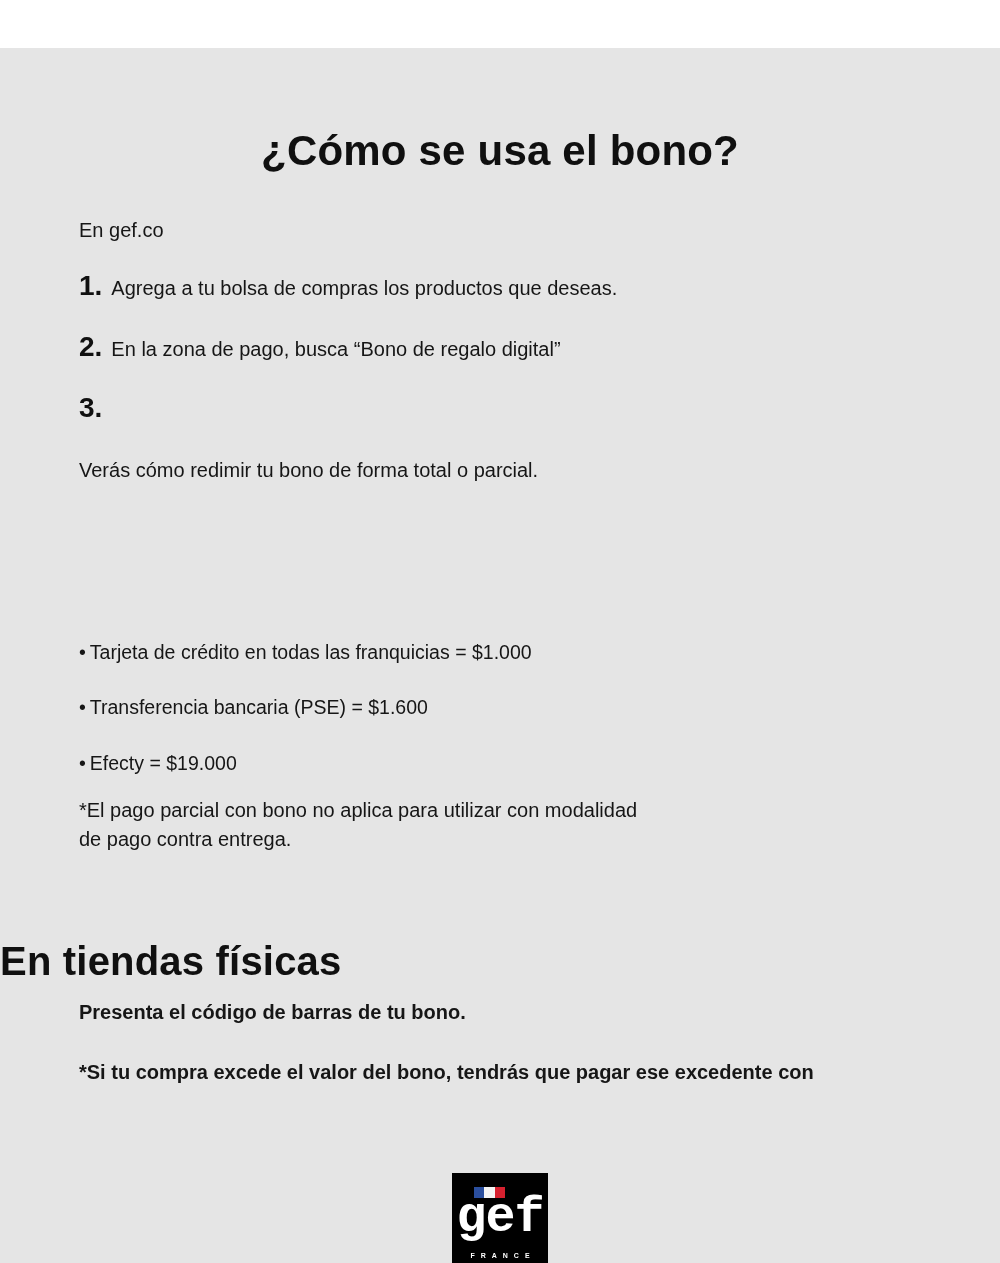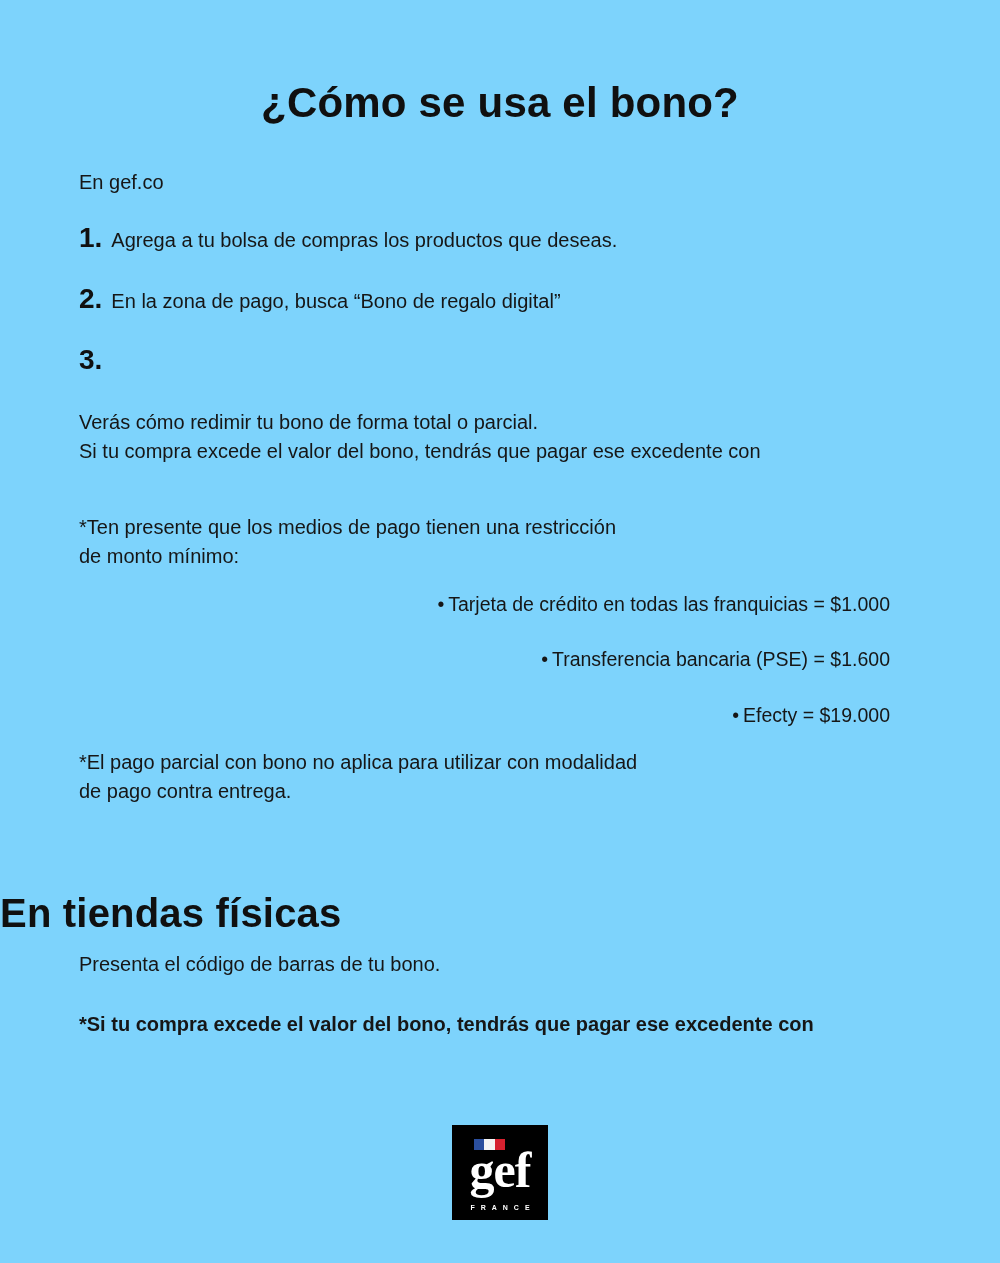"¿Cómo se usa el bono?" .page { background: #7dd3fc -> #e5e5e5; margin-top: none -> 48px }
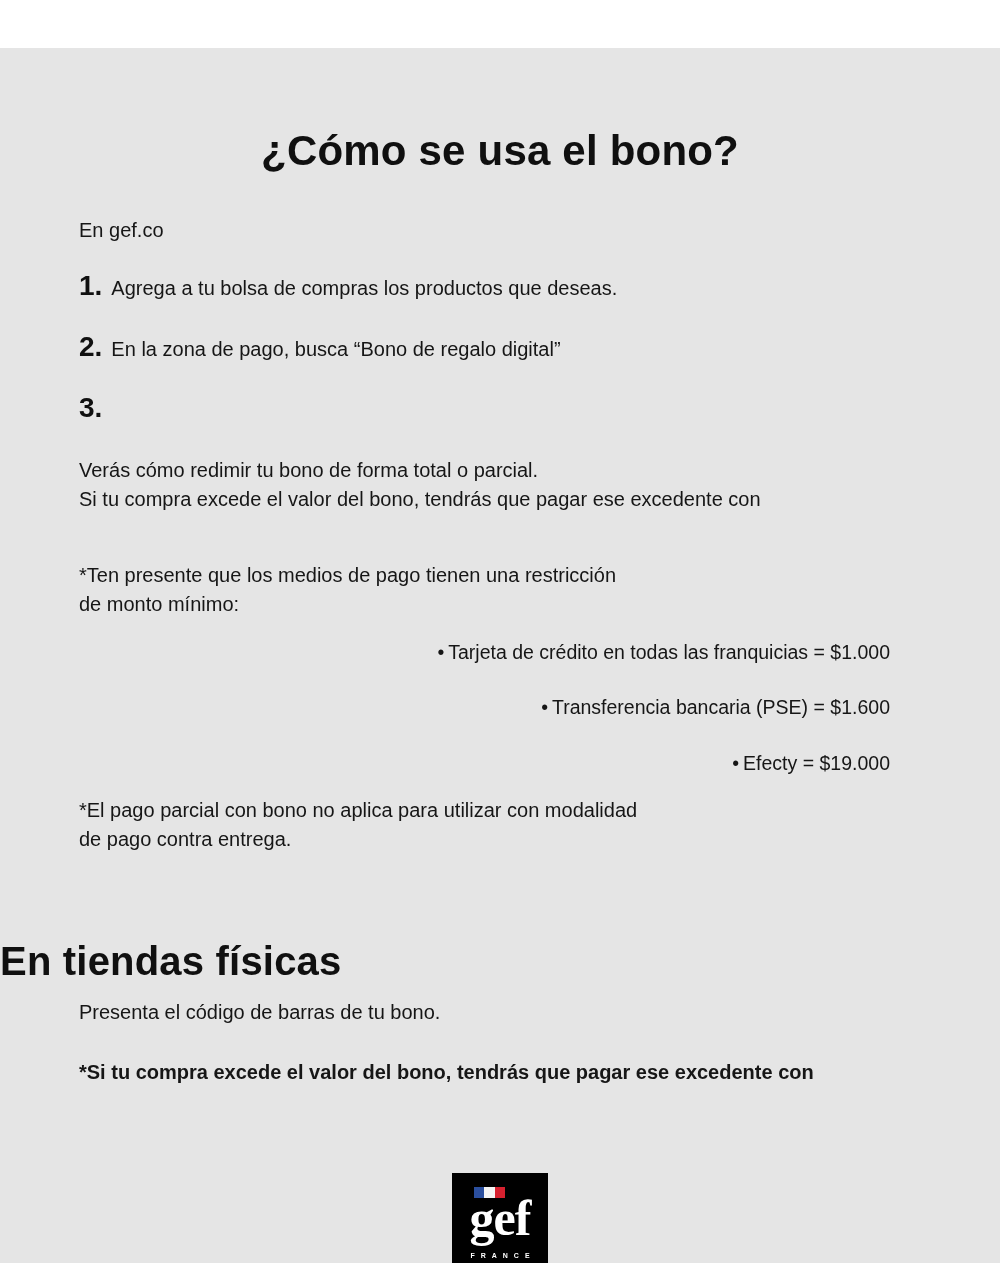"Si tu compra excede el" span.line { html: <span>Si tu compra excede el valor del bono, tendrás que pagar ese excedente con</span> -> none }
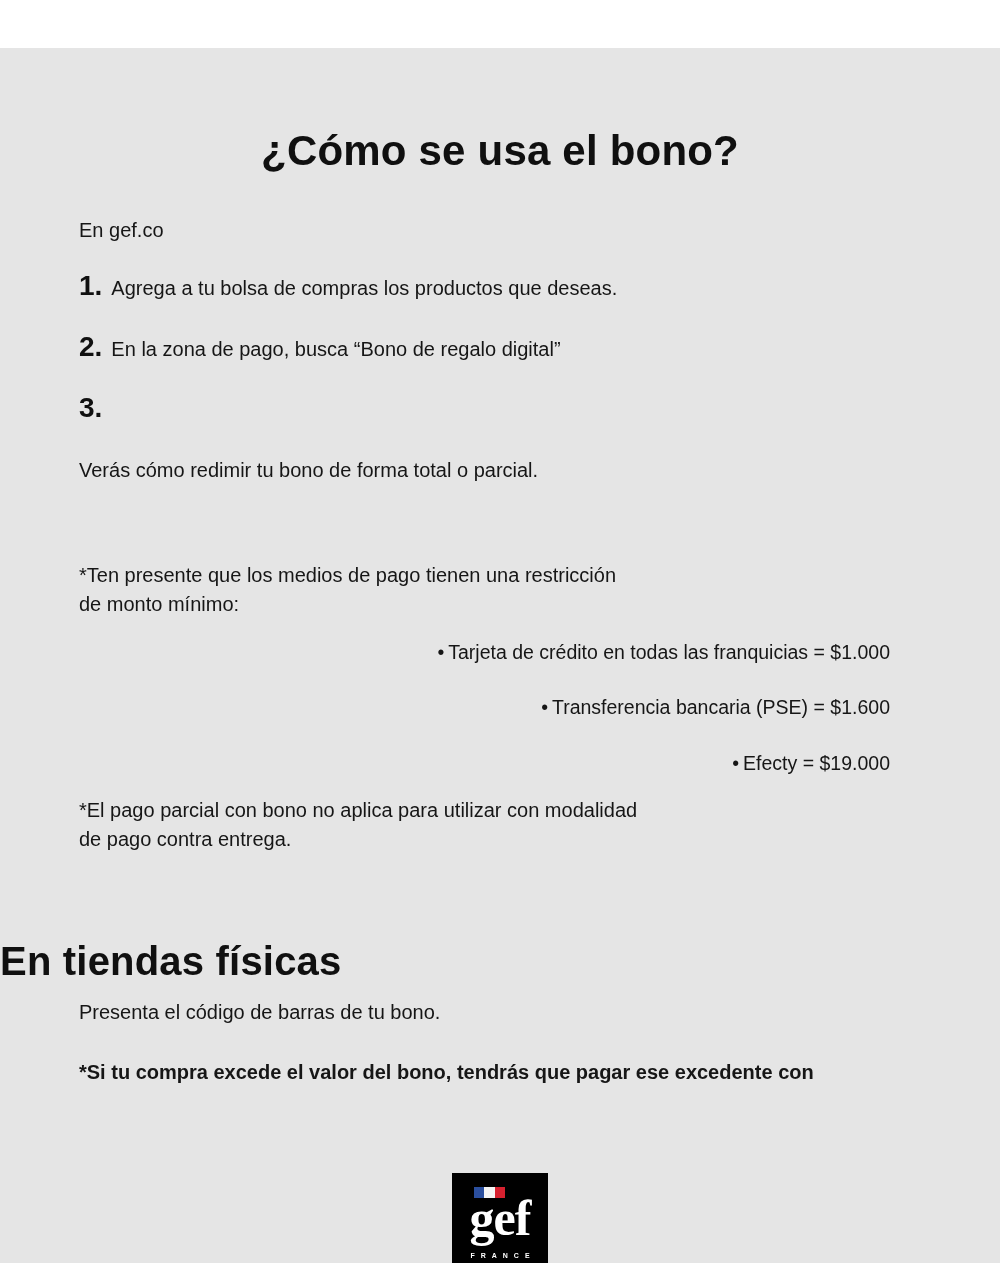"*Ten presente que los medios" div.block { html: <div> <span>*Ten presente que los medios de pago tienen una restricción</span> <span>de monto mínimo:</span> </div> -> none }
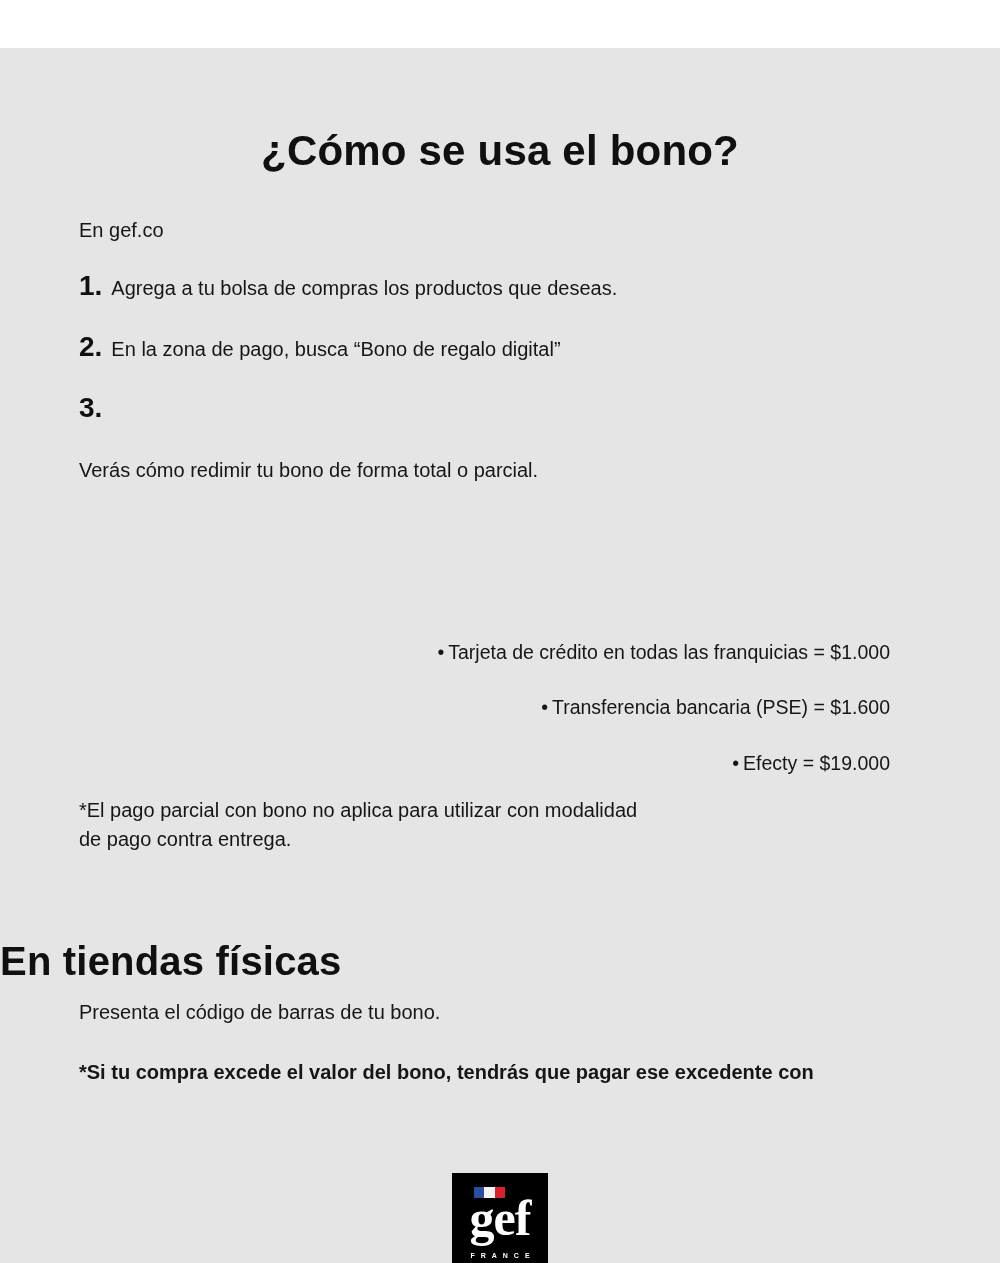"• Tarjeta de crédito en" .bullets { left: 90px -> 79px; text-align: right -> none }
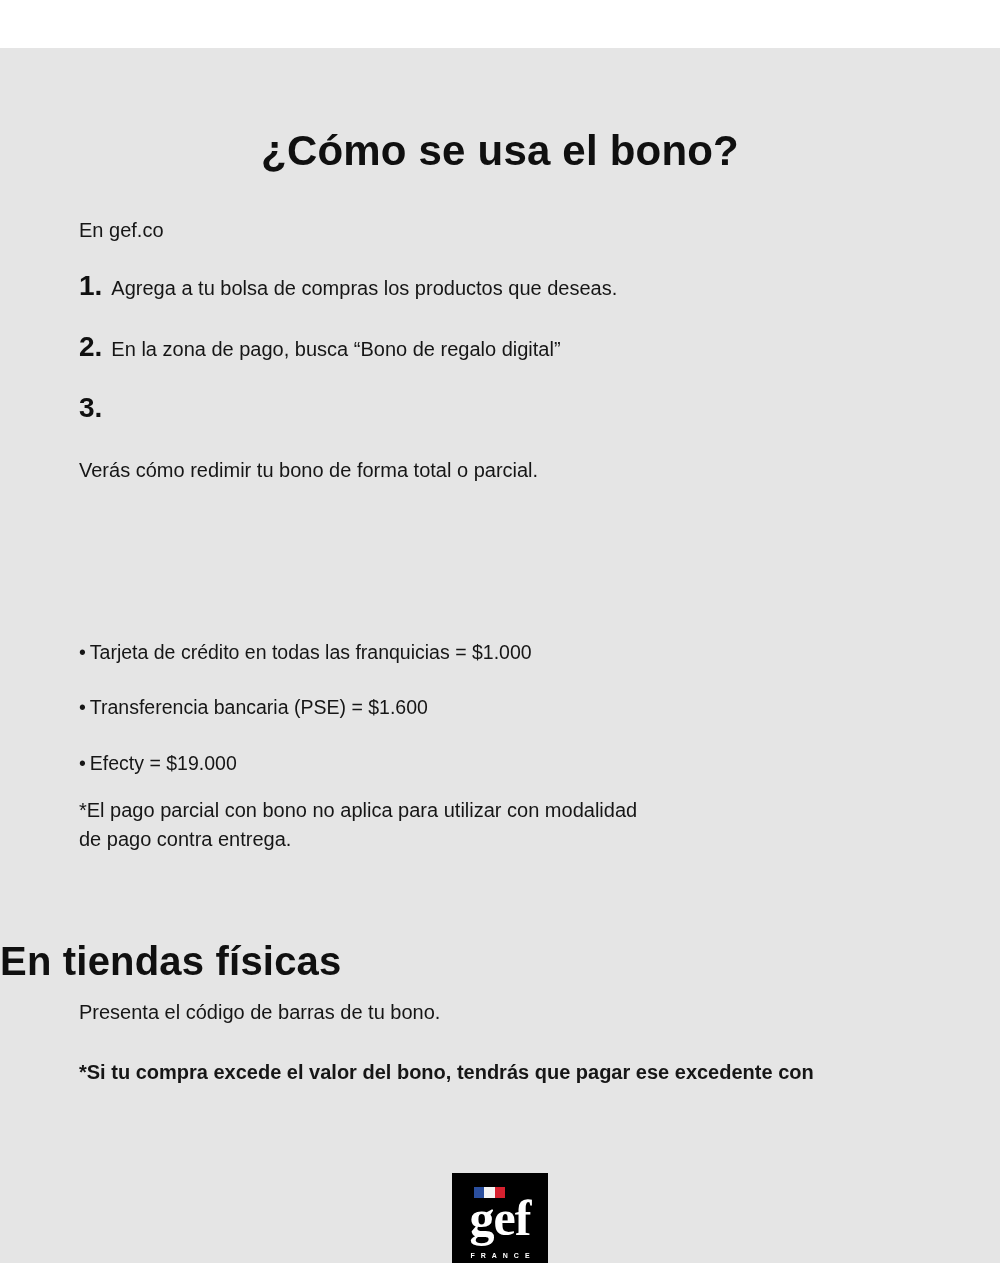"Presenta el código de barras" .para-barcode { font-weight: none -> bold }
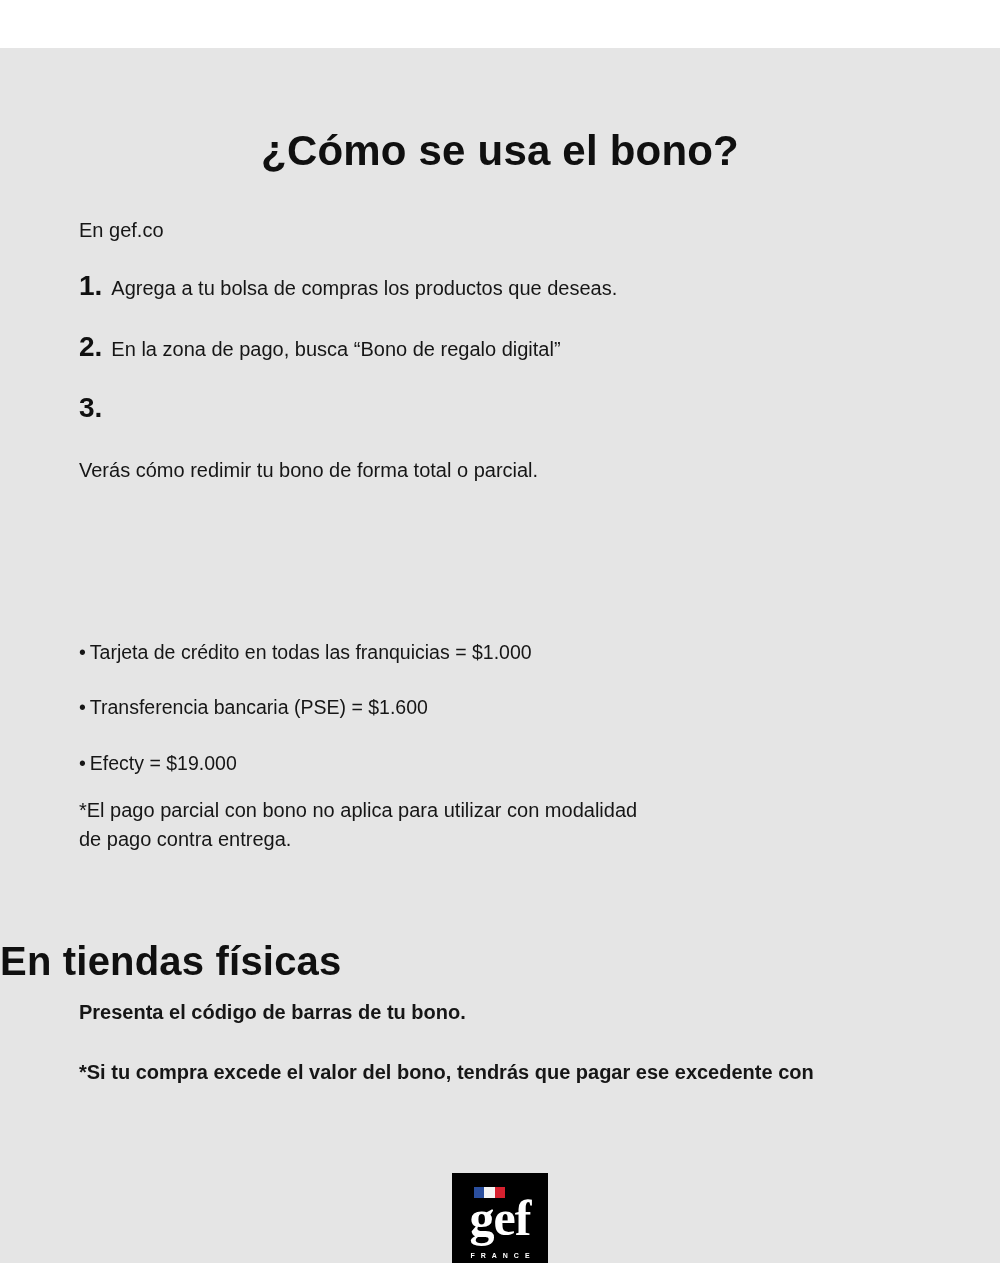"gef" .logo-word { font-family: Liberation Serif, serif -> Liberation Mono, monospace }
